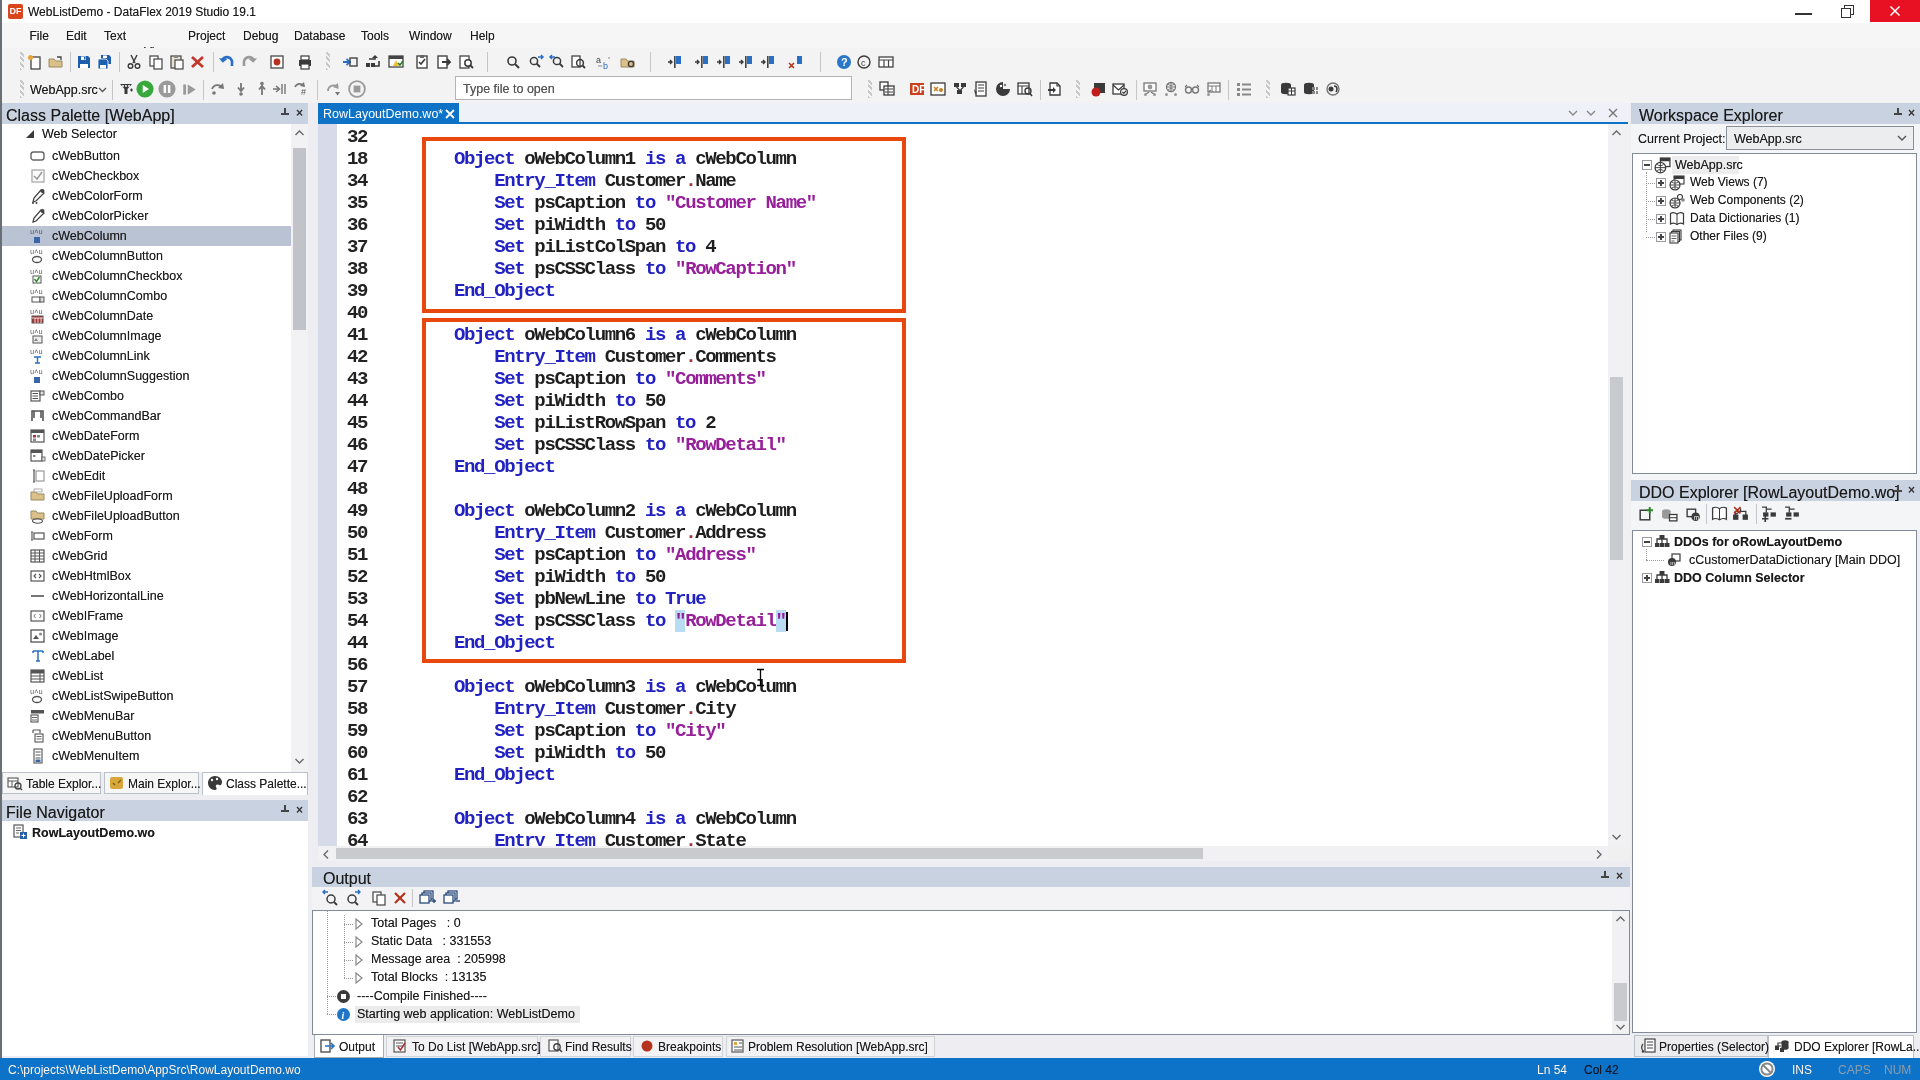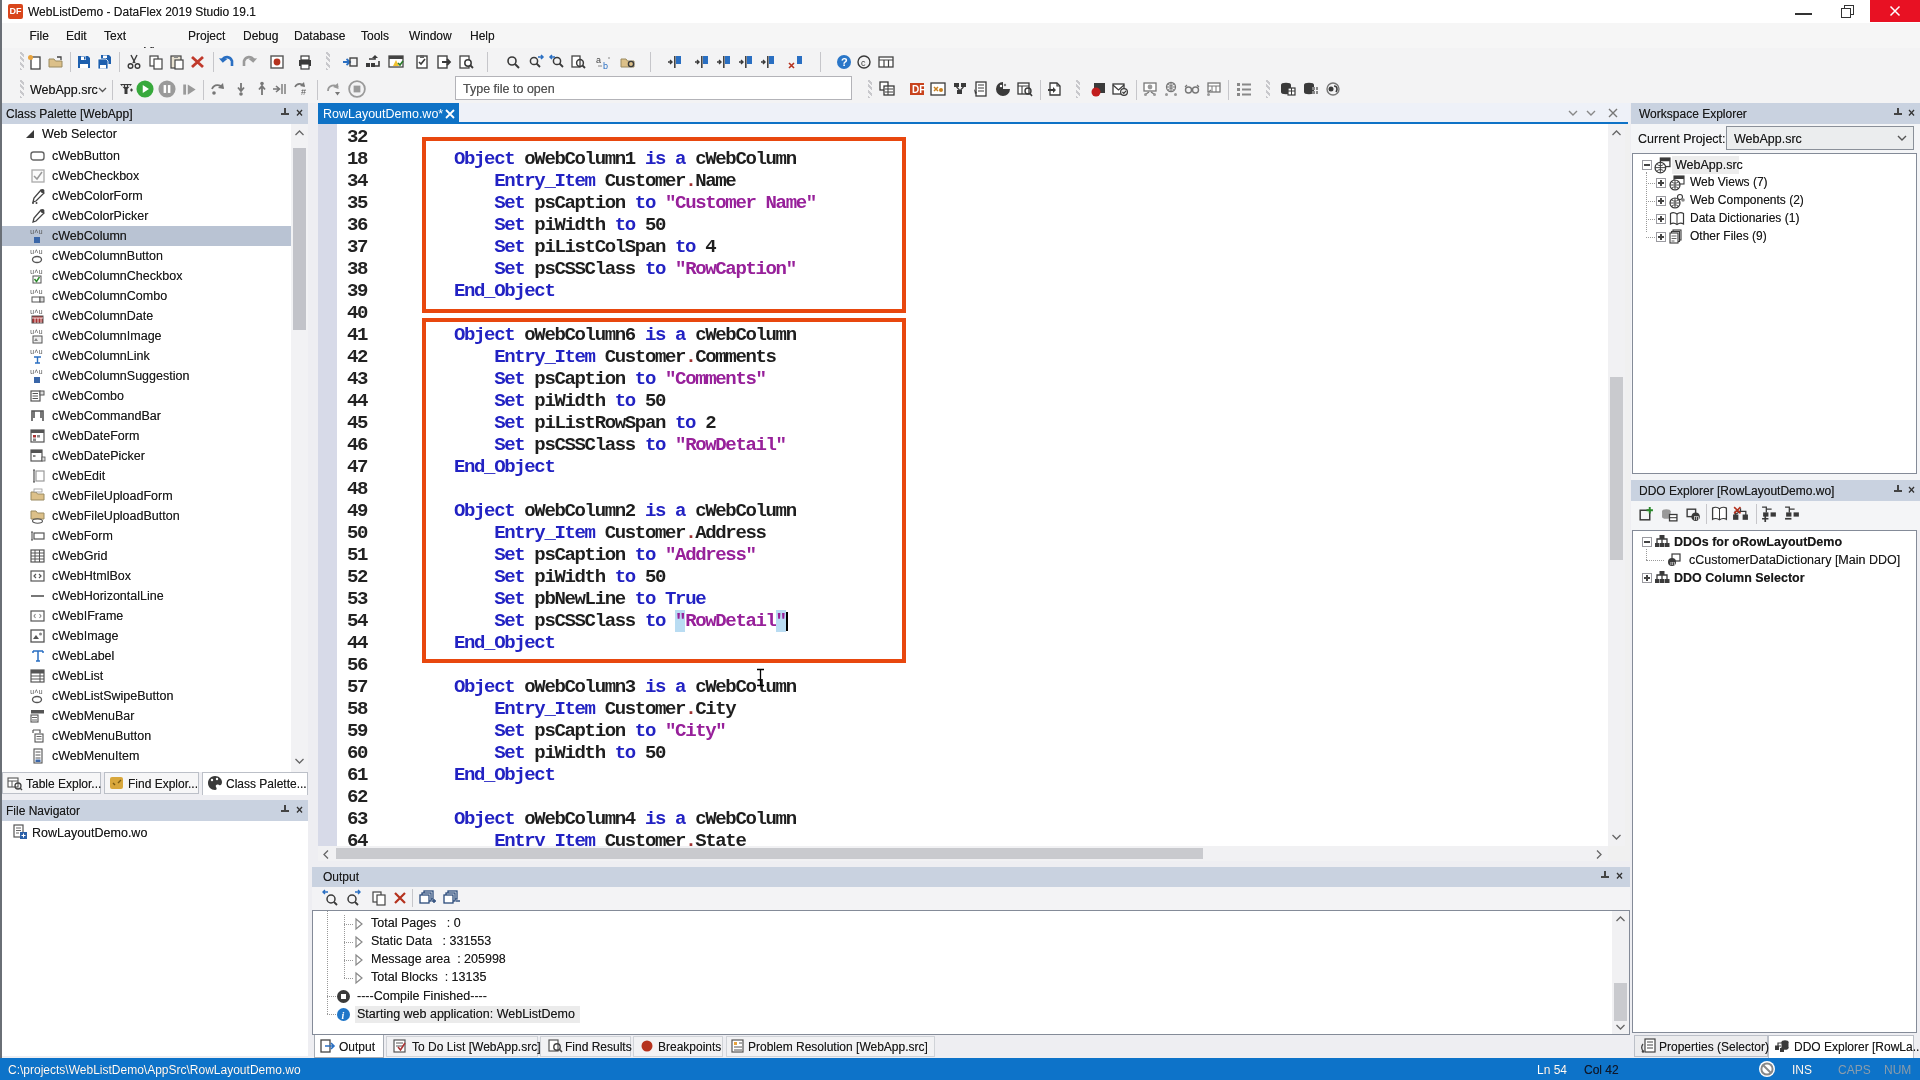"Class Palette [WebApp]" .ttl { font-size: 12px -> 16px }
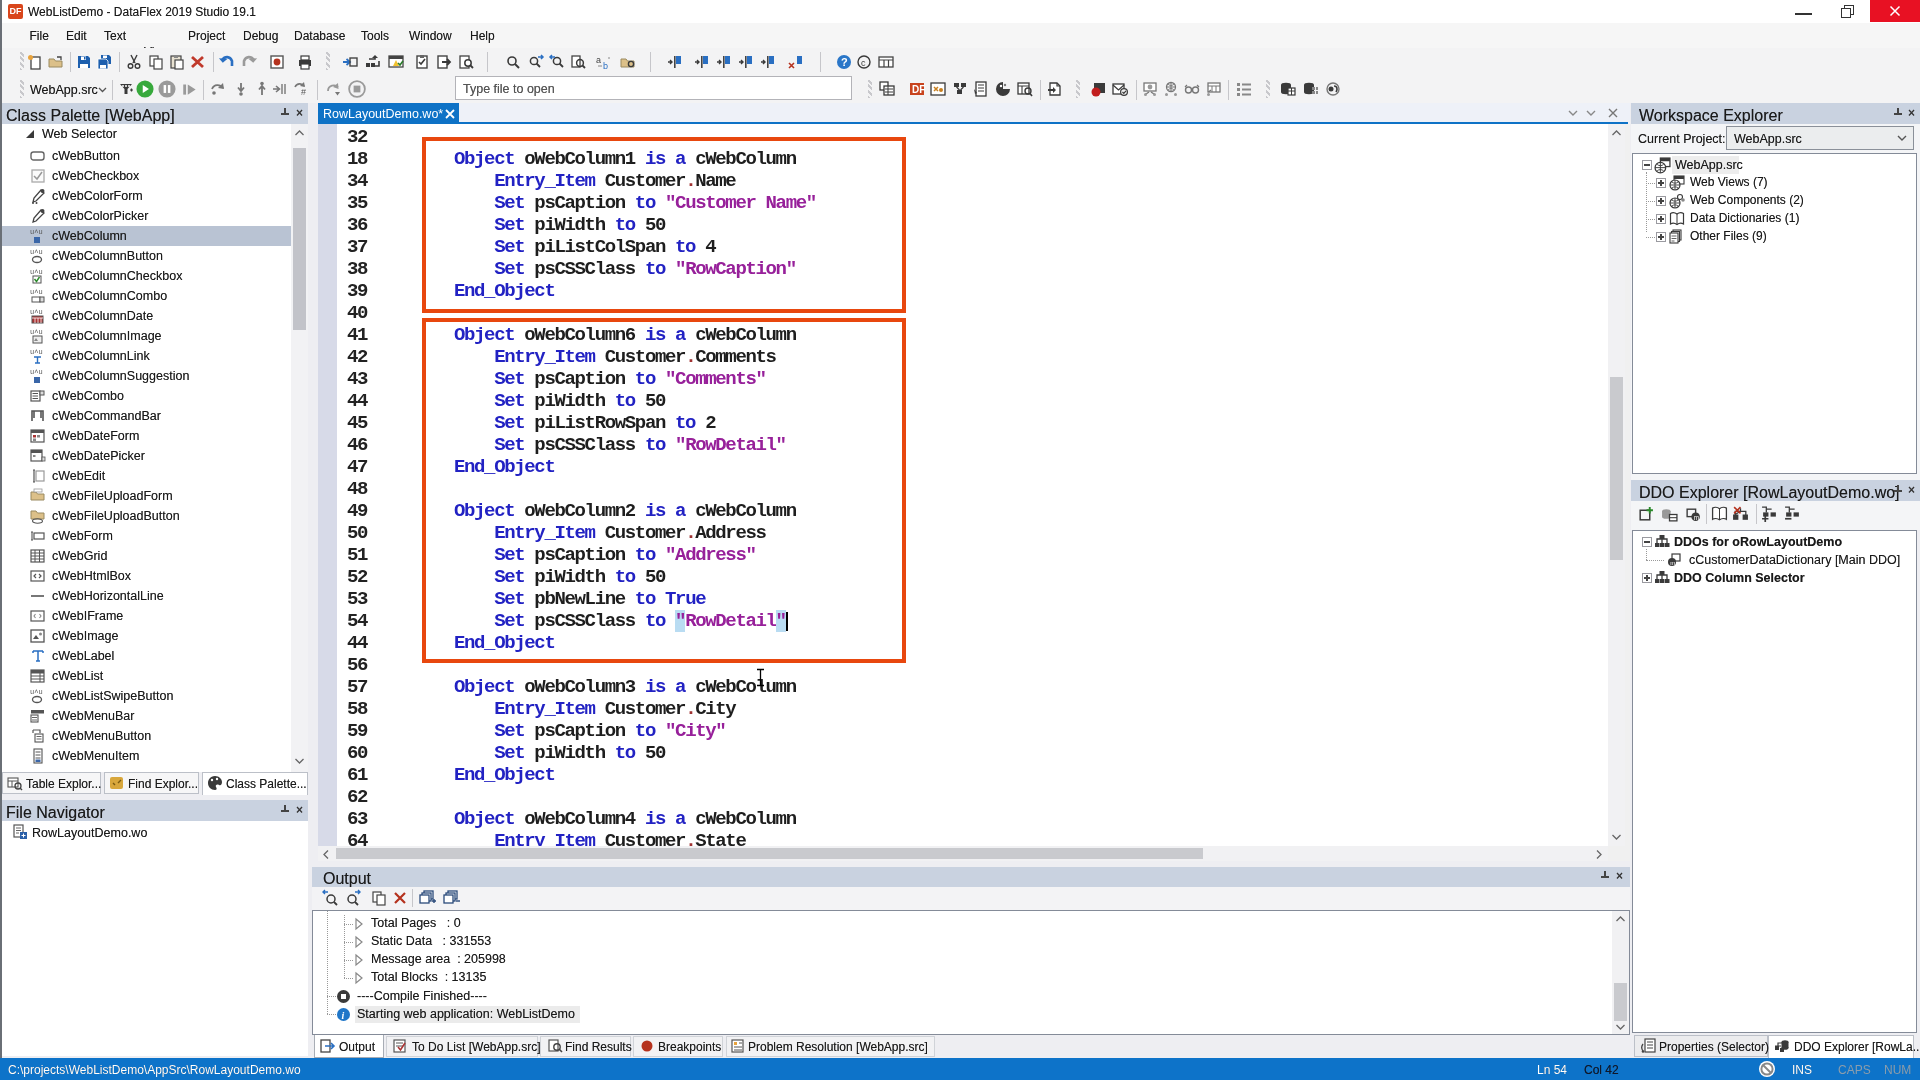"Find Explor..." div.t2 { text: Find -> Main }
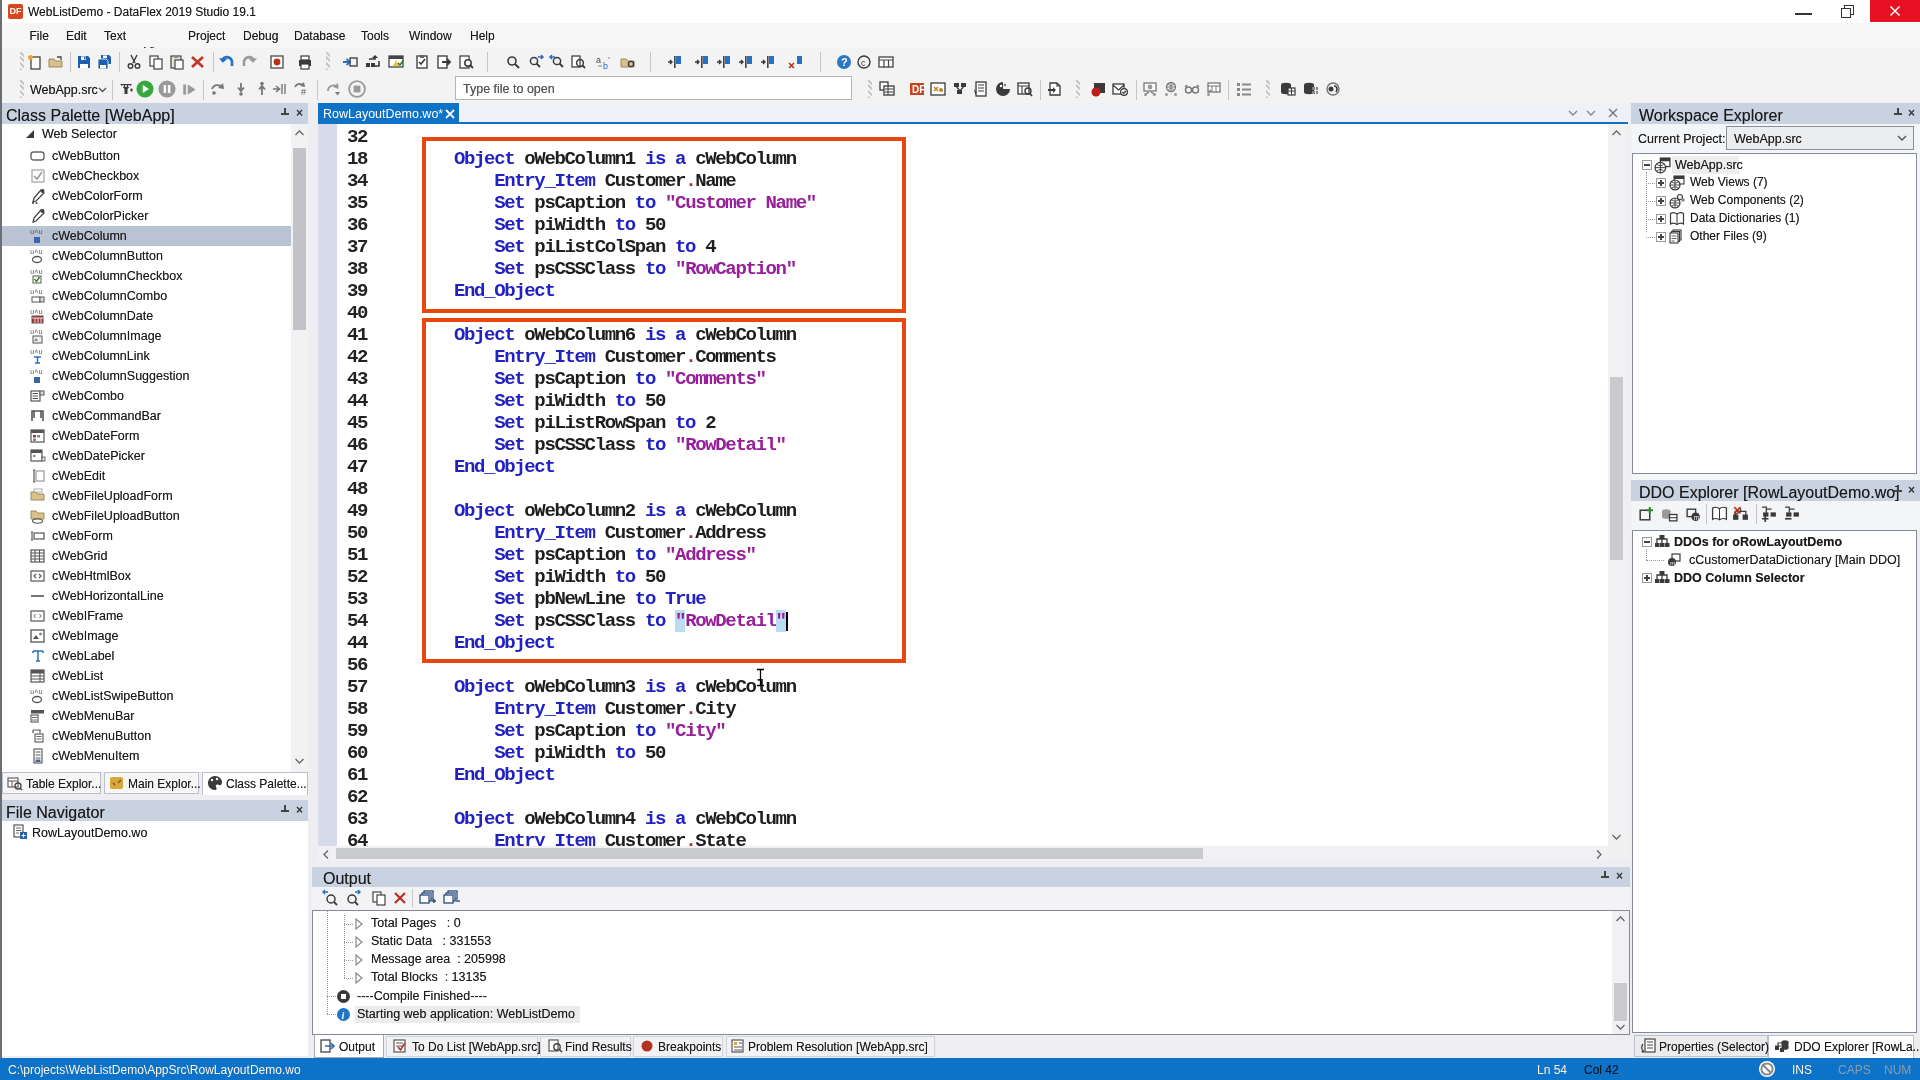"RowLayoutDemo.wo" div.t { font-weight: normal -> bold }
